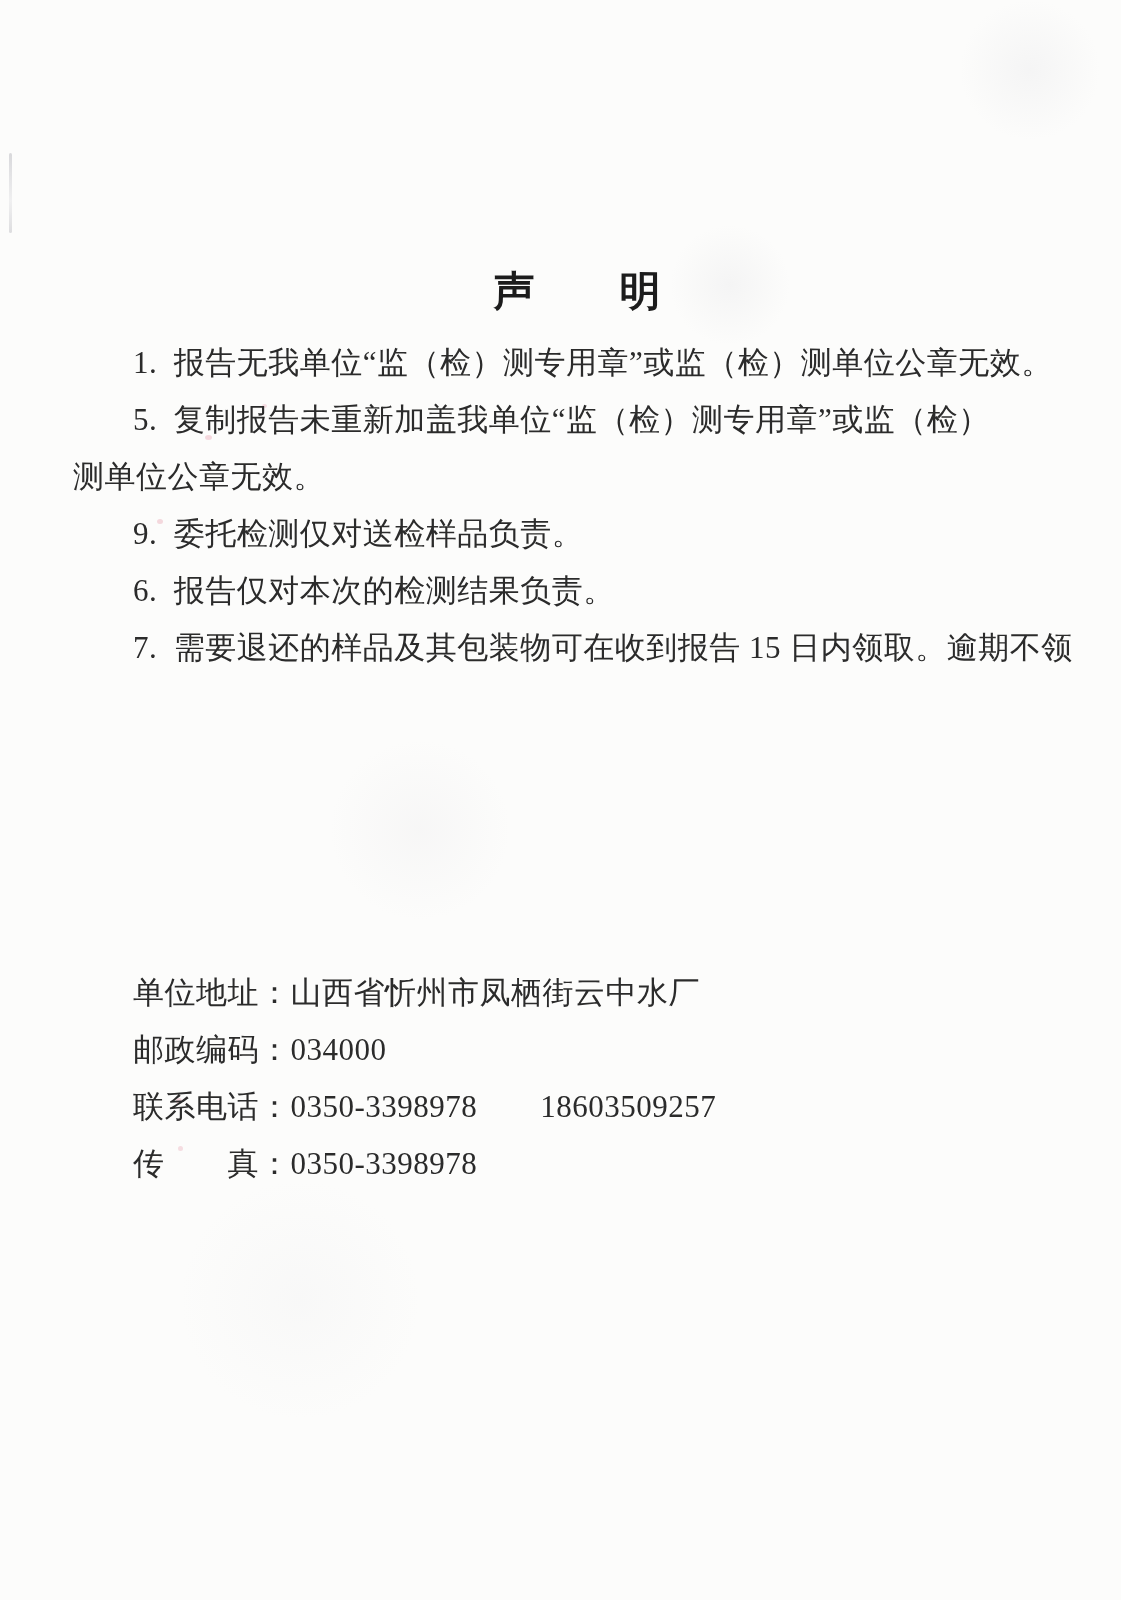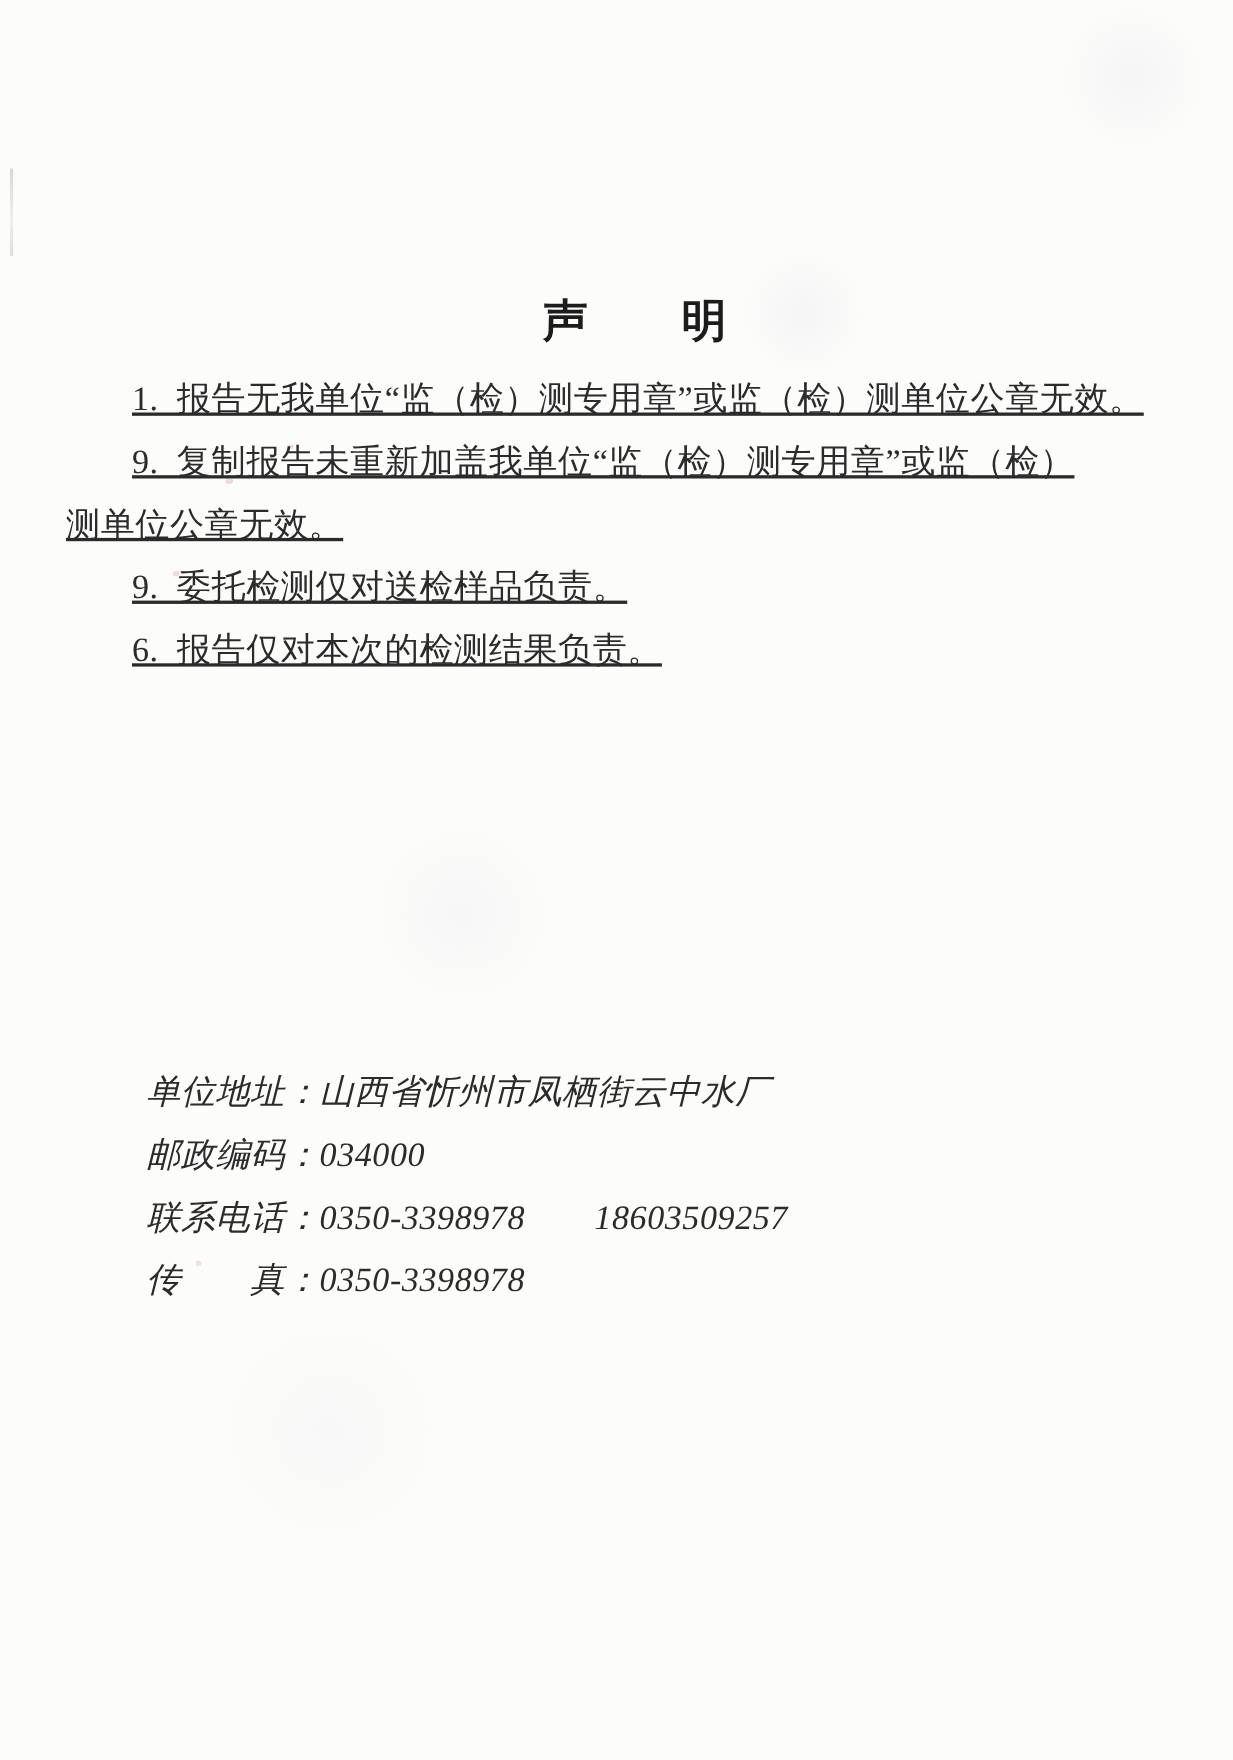"1. 报告无我单位“监（检）测专用章”或监（检）测单位公章无效。" .statement-body { left: 60px -> 73px; text-decoration: underline -> none }
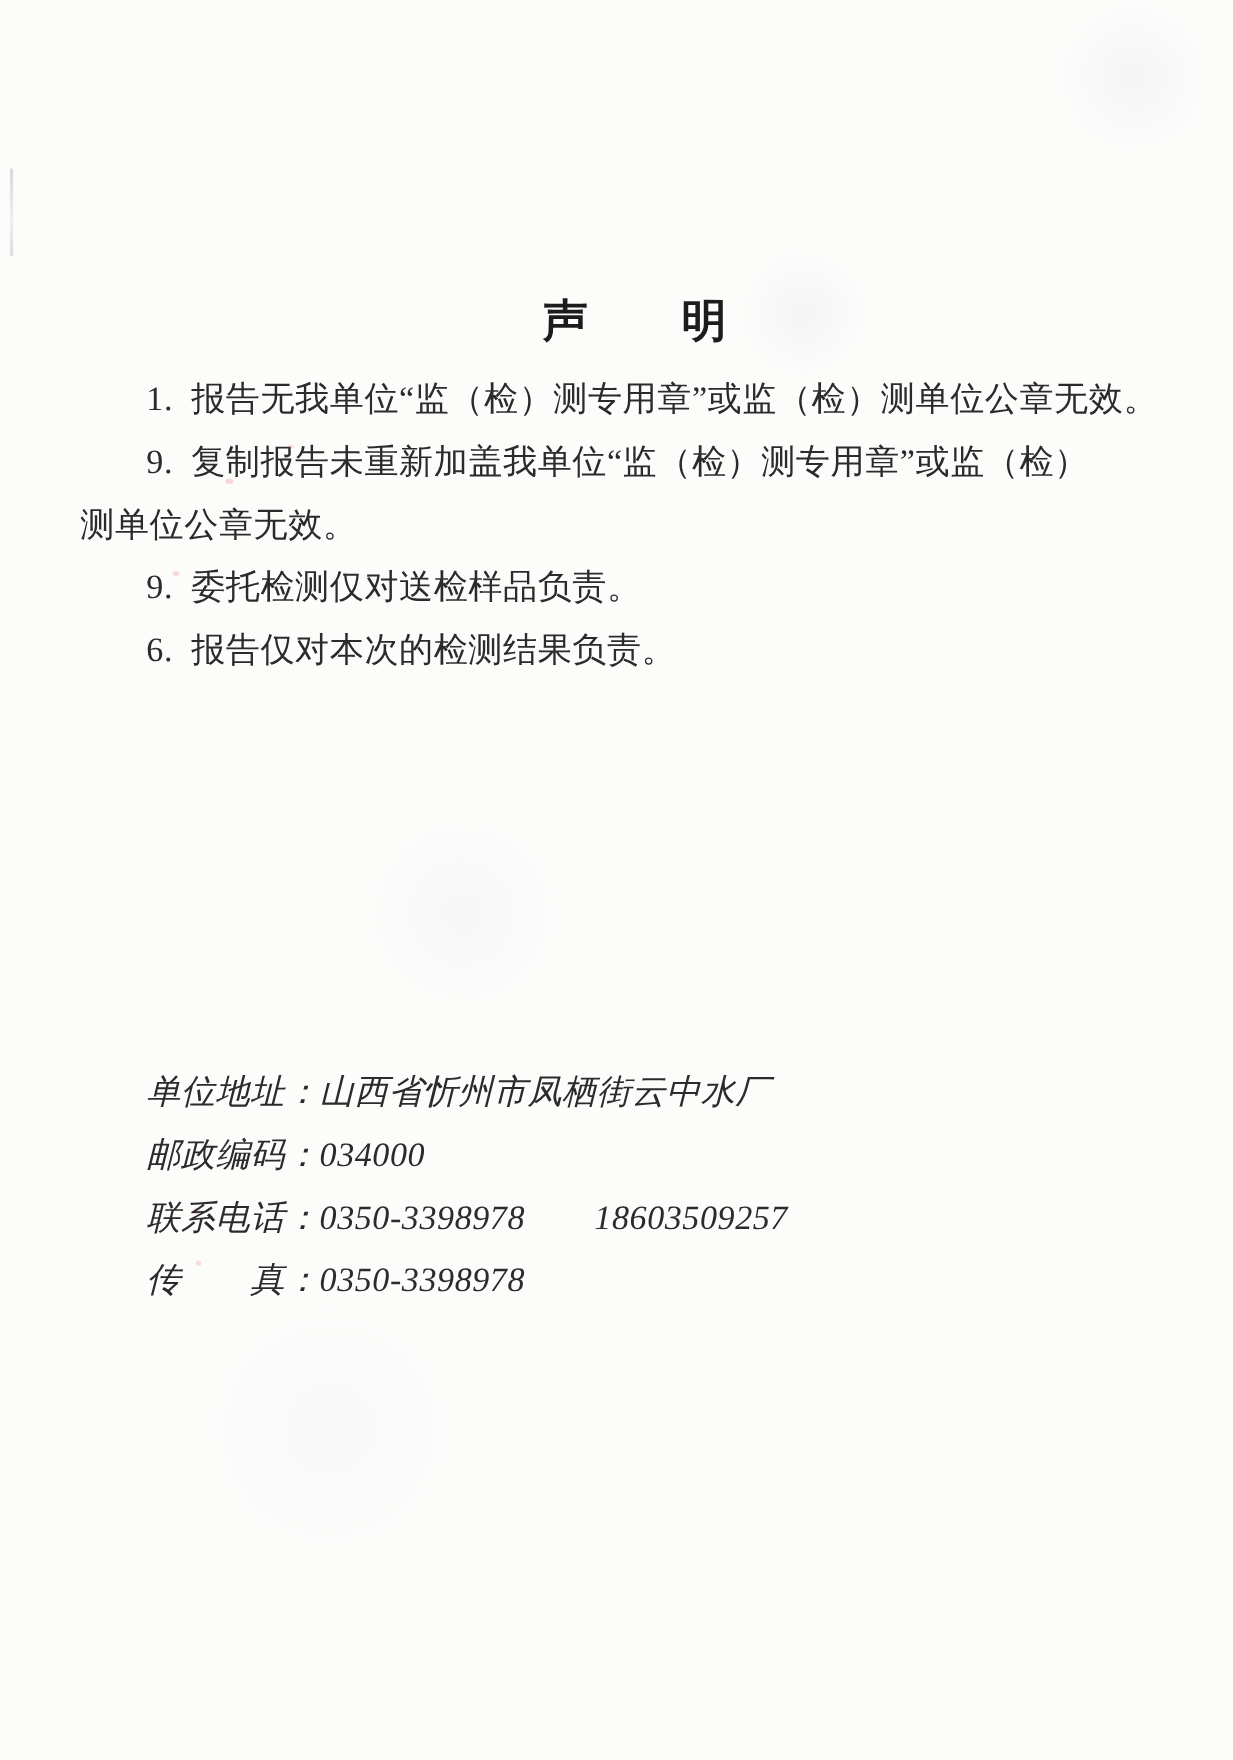"9. 复制报告未重新加盖我单位“监（检）测专用章”或监（检）" div.line { text: 9 -> 5 }
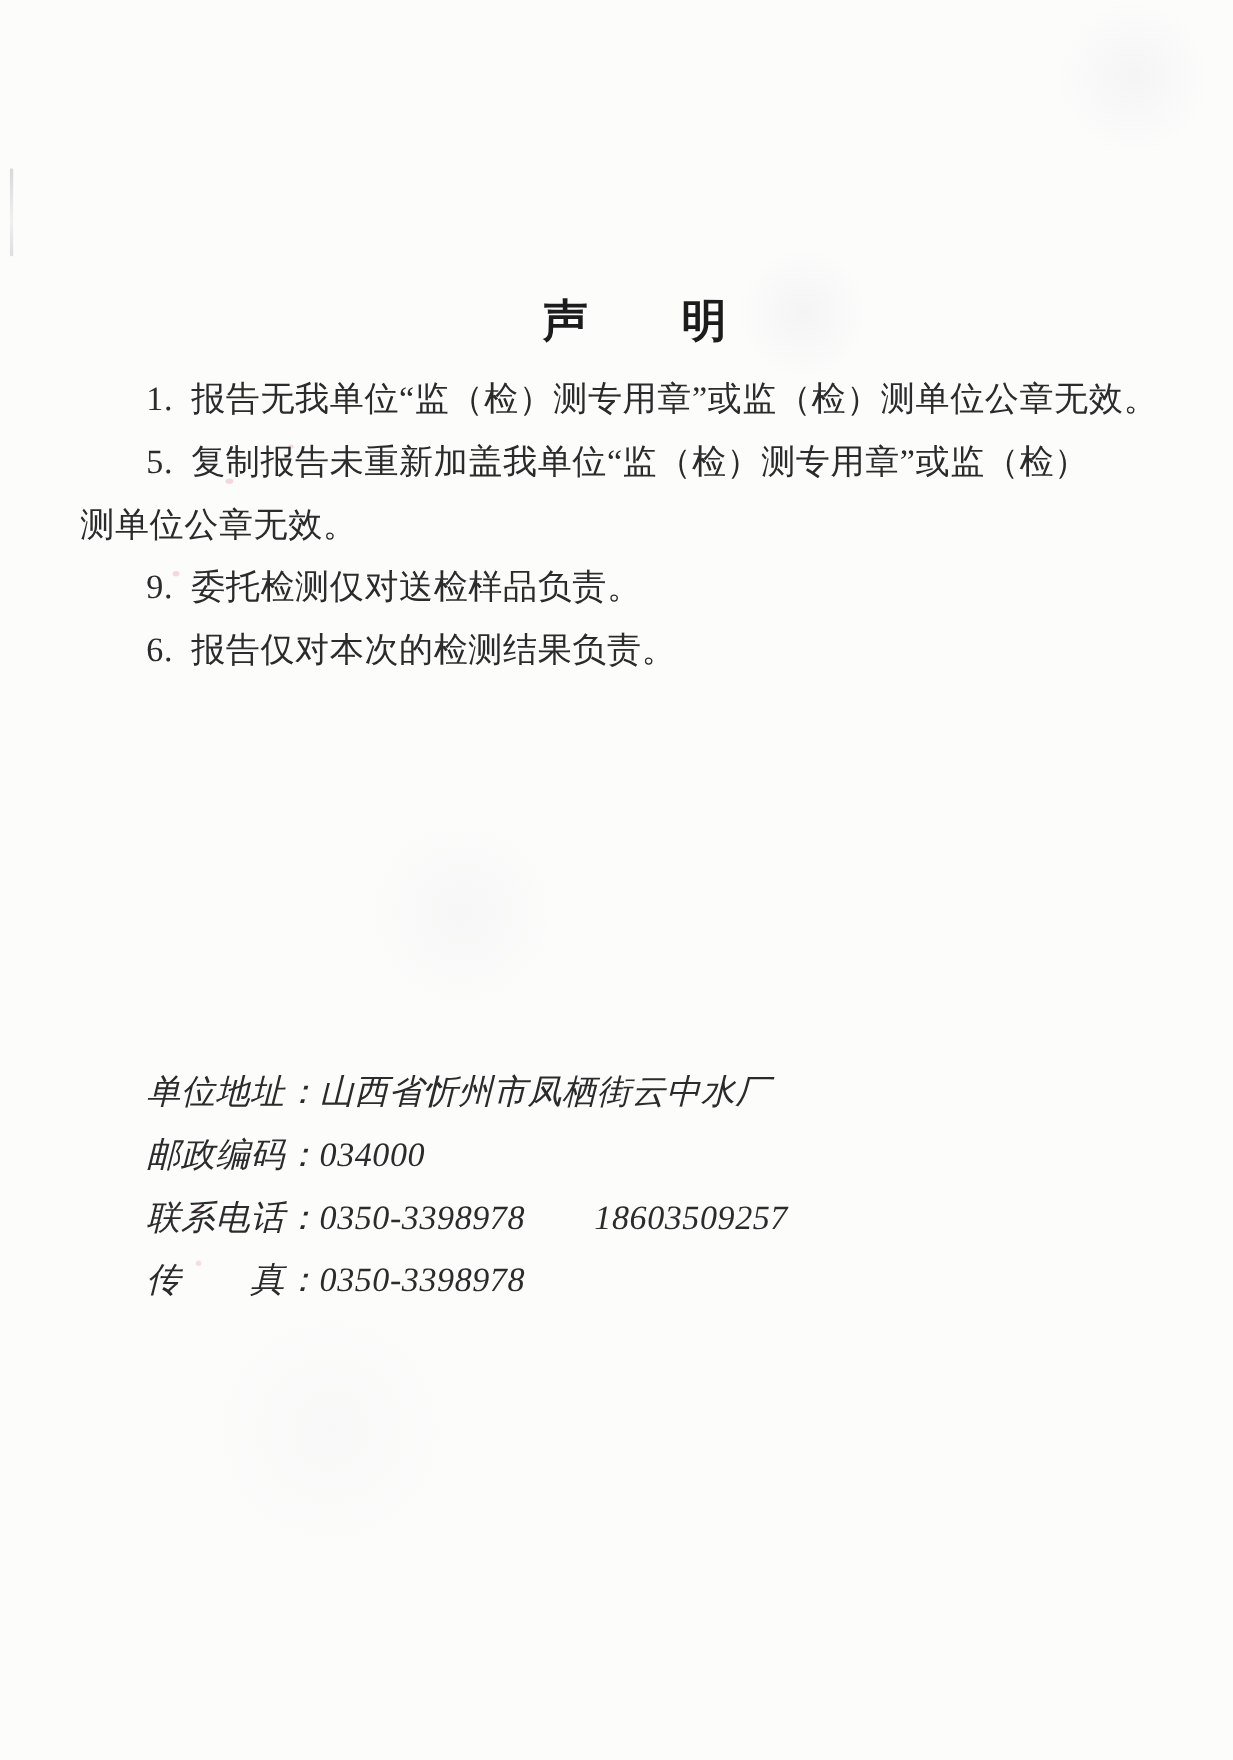"7. 需要退还的样品及其包装物可在收到报告 15 日内领取。逾期不领" div.line { html: none -> <div>7. 需要退还的样品及其包装物可在收到报告 15 日内领取。逾期不领</div> }
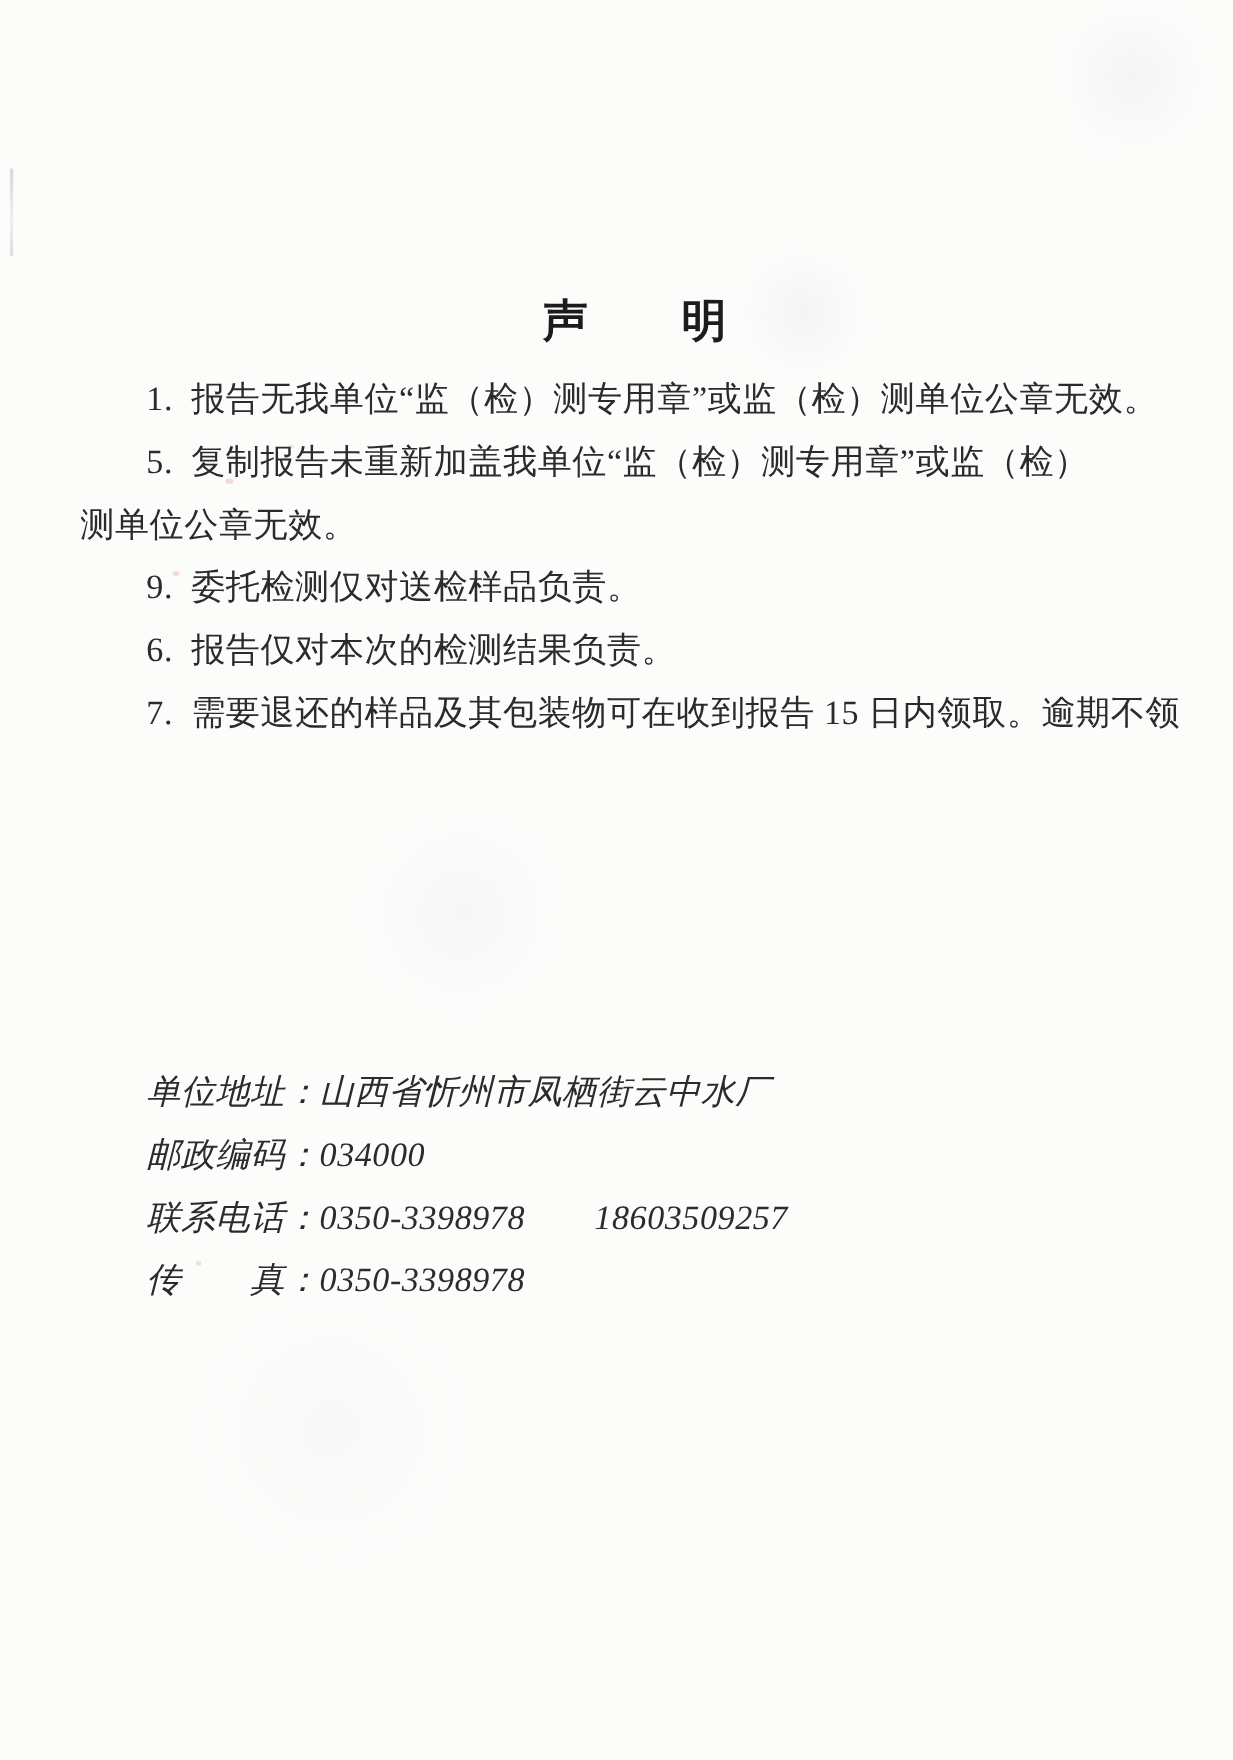"单位地址：山西省忻州市凤栖街云中水厂" .contact-block { font-style: italic -> none }
